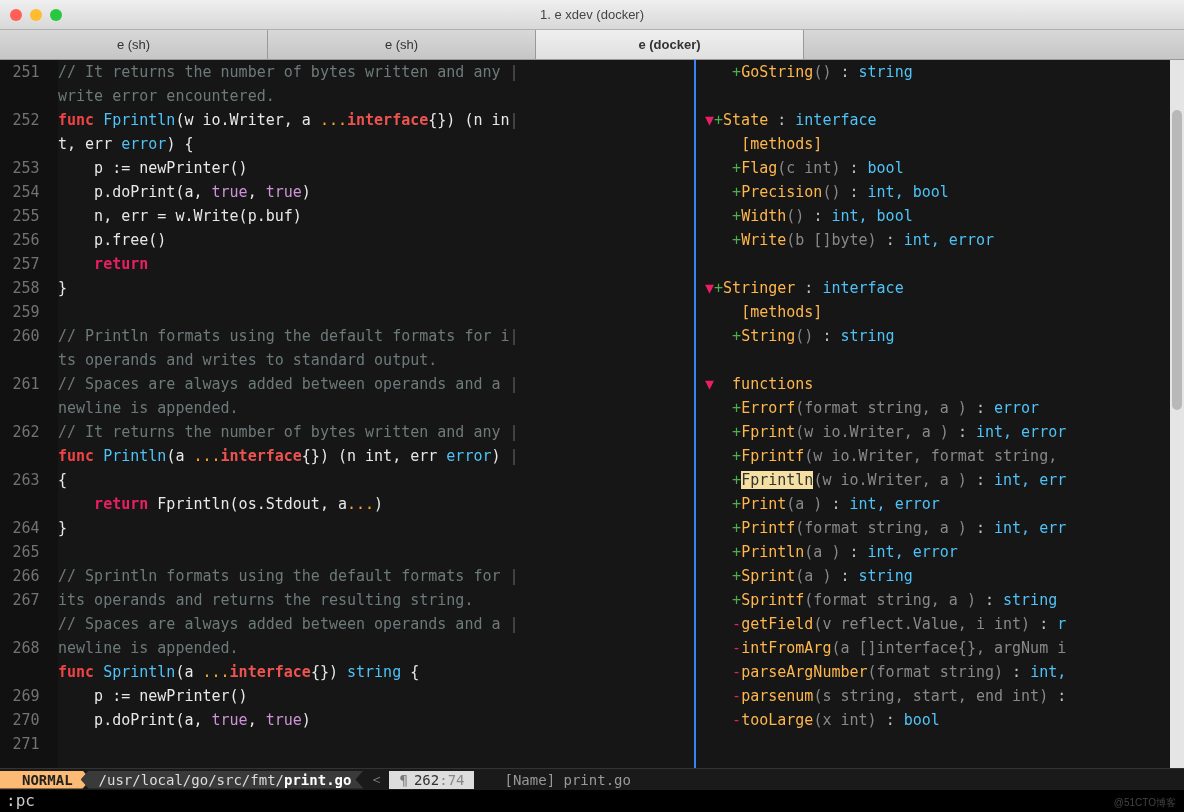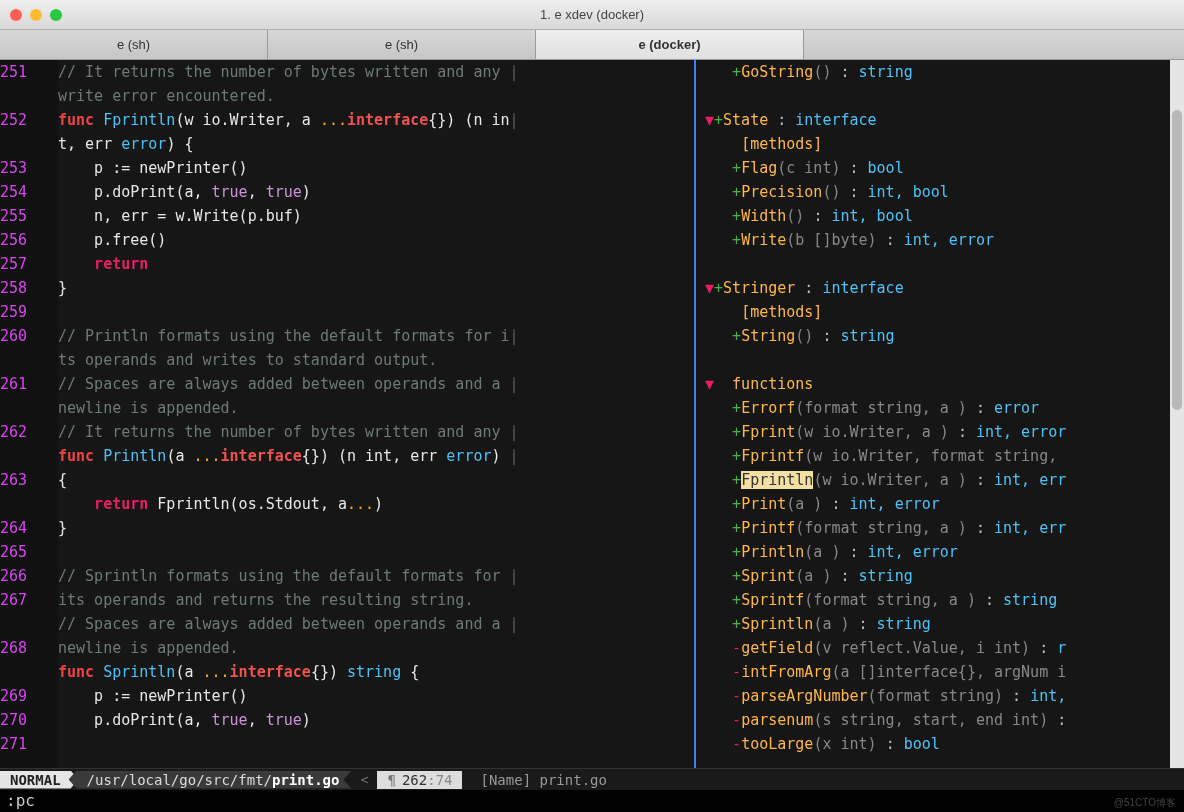"251" .gutter { color: #d946ef -> #737373; text-align: left -> center }
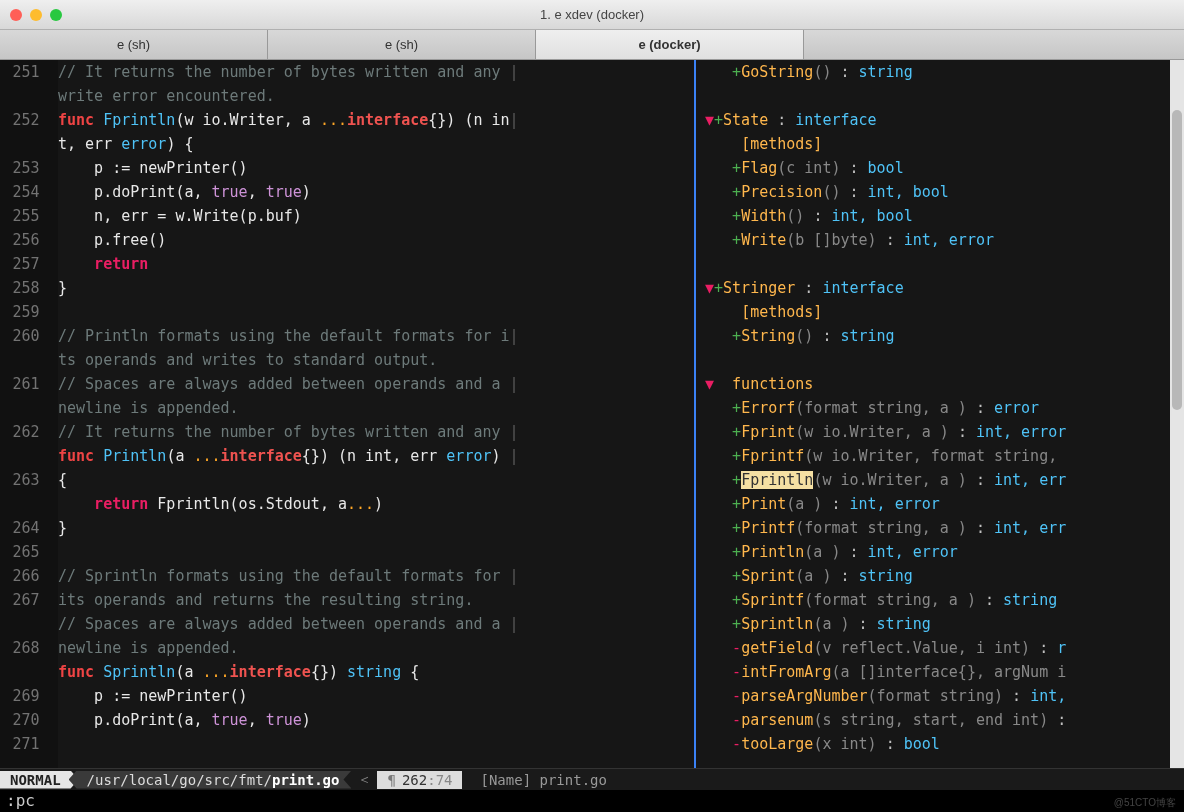"+Sprintln(a ) : string" div.line { html: <div> <span>+</span><span>Sprintln</span><span>(a )</span> <span>:</span> <span>string</span></div> -> none }
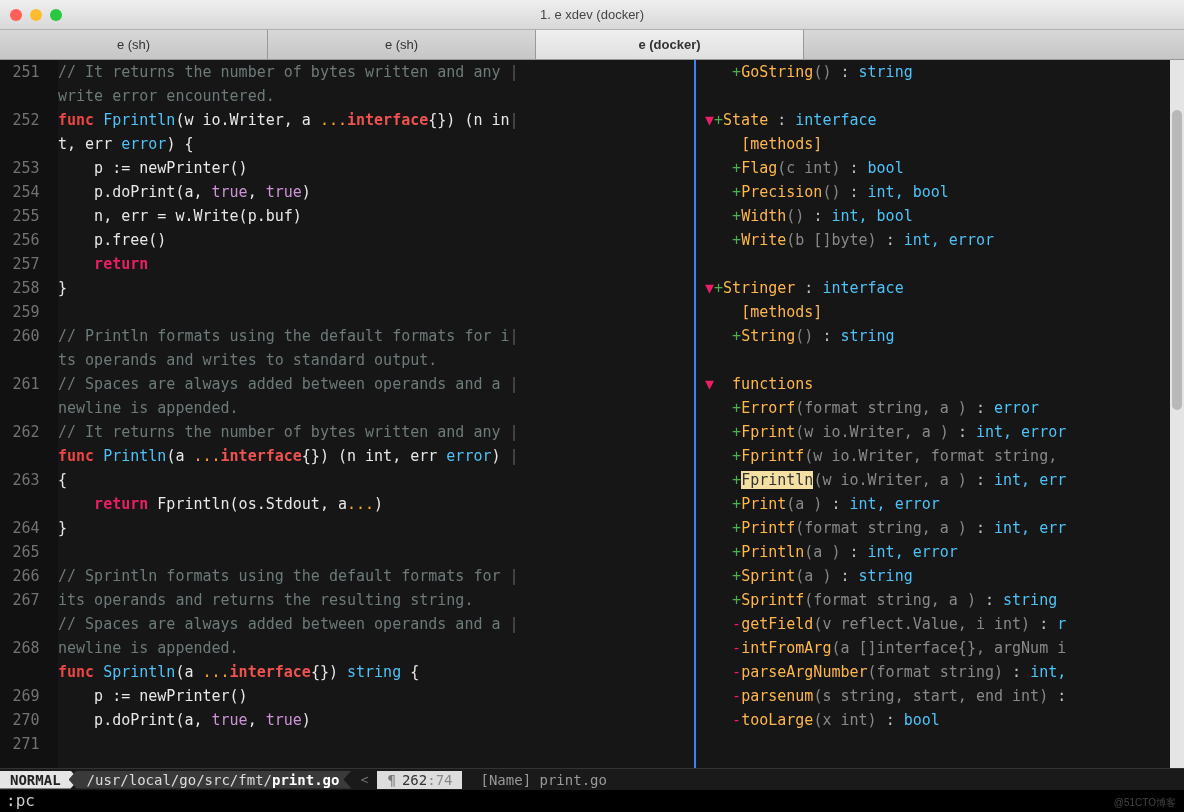"NORMAL" .status .mode { background: #e5e5e5 -> #fdba74; padding: 1px 10px -> 1px 22px }
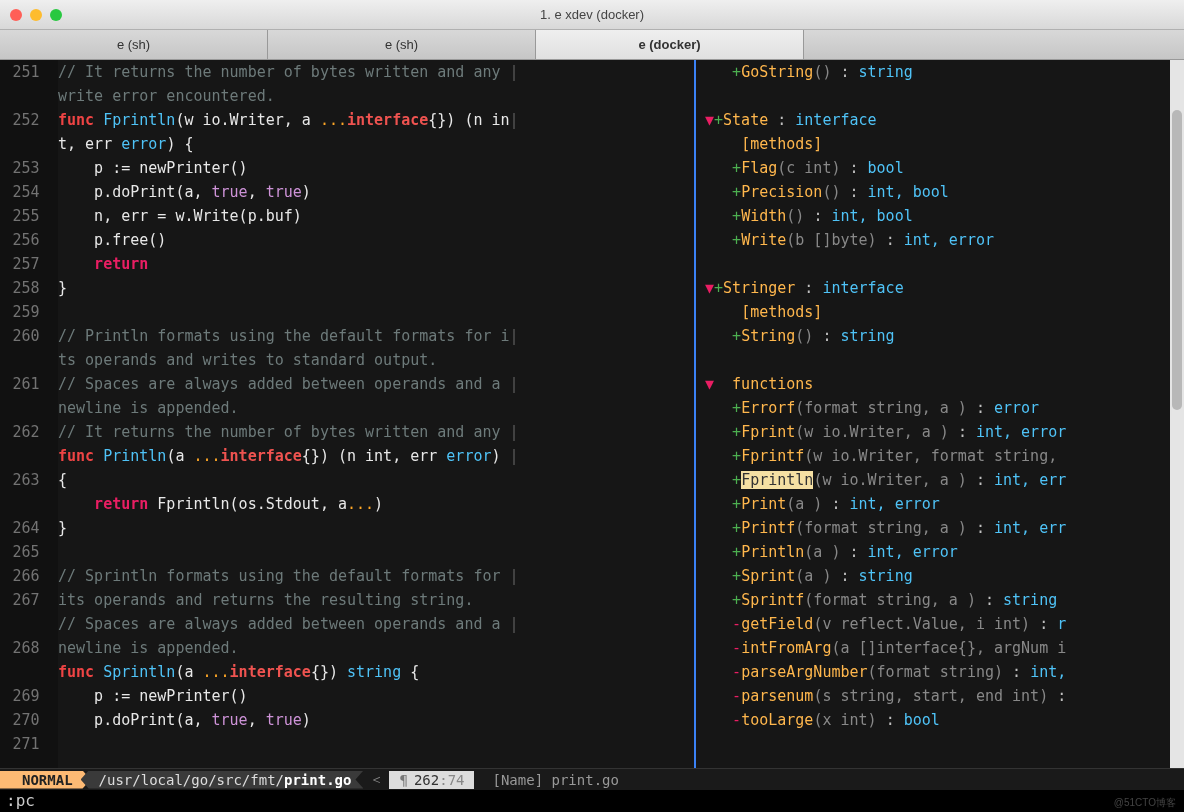"[Name] print.go" .status .right { margin-left: 18px -> 30px }
